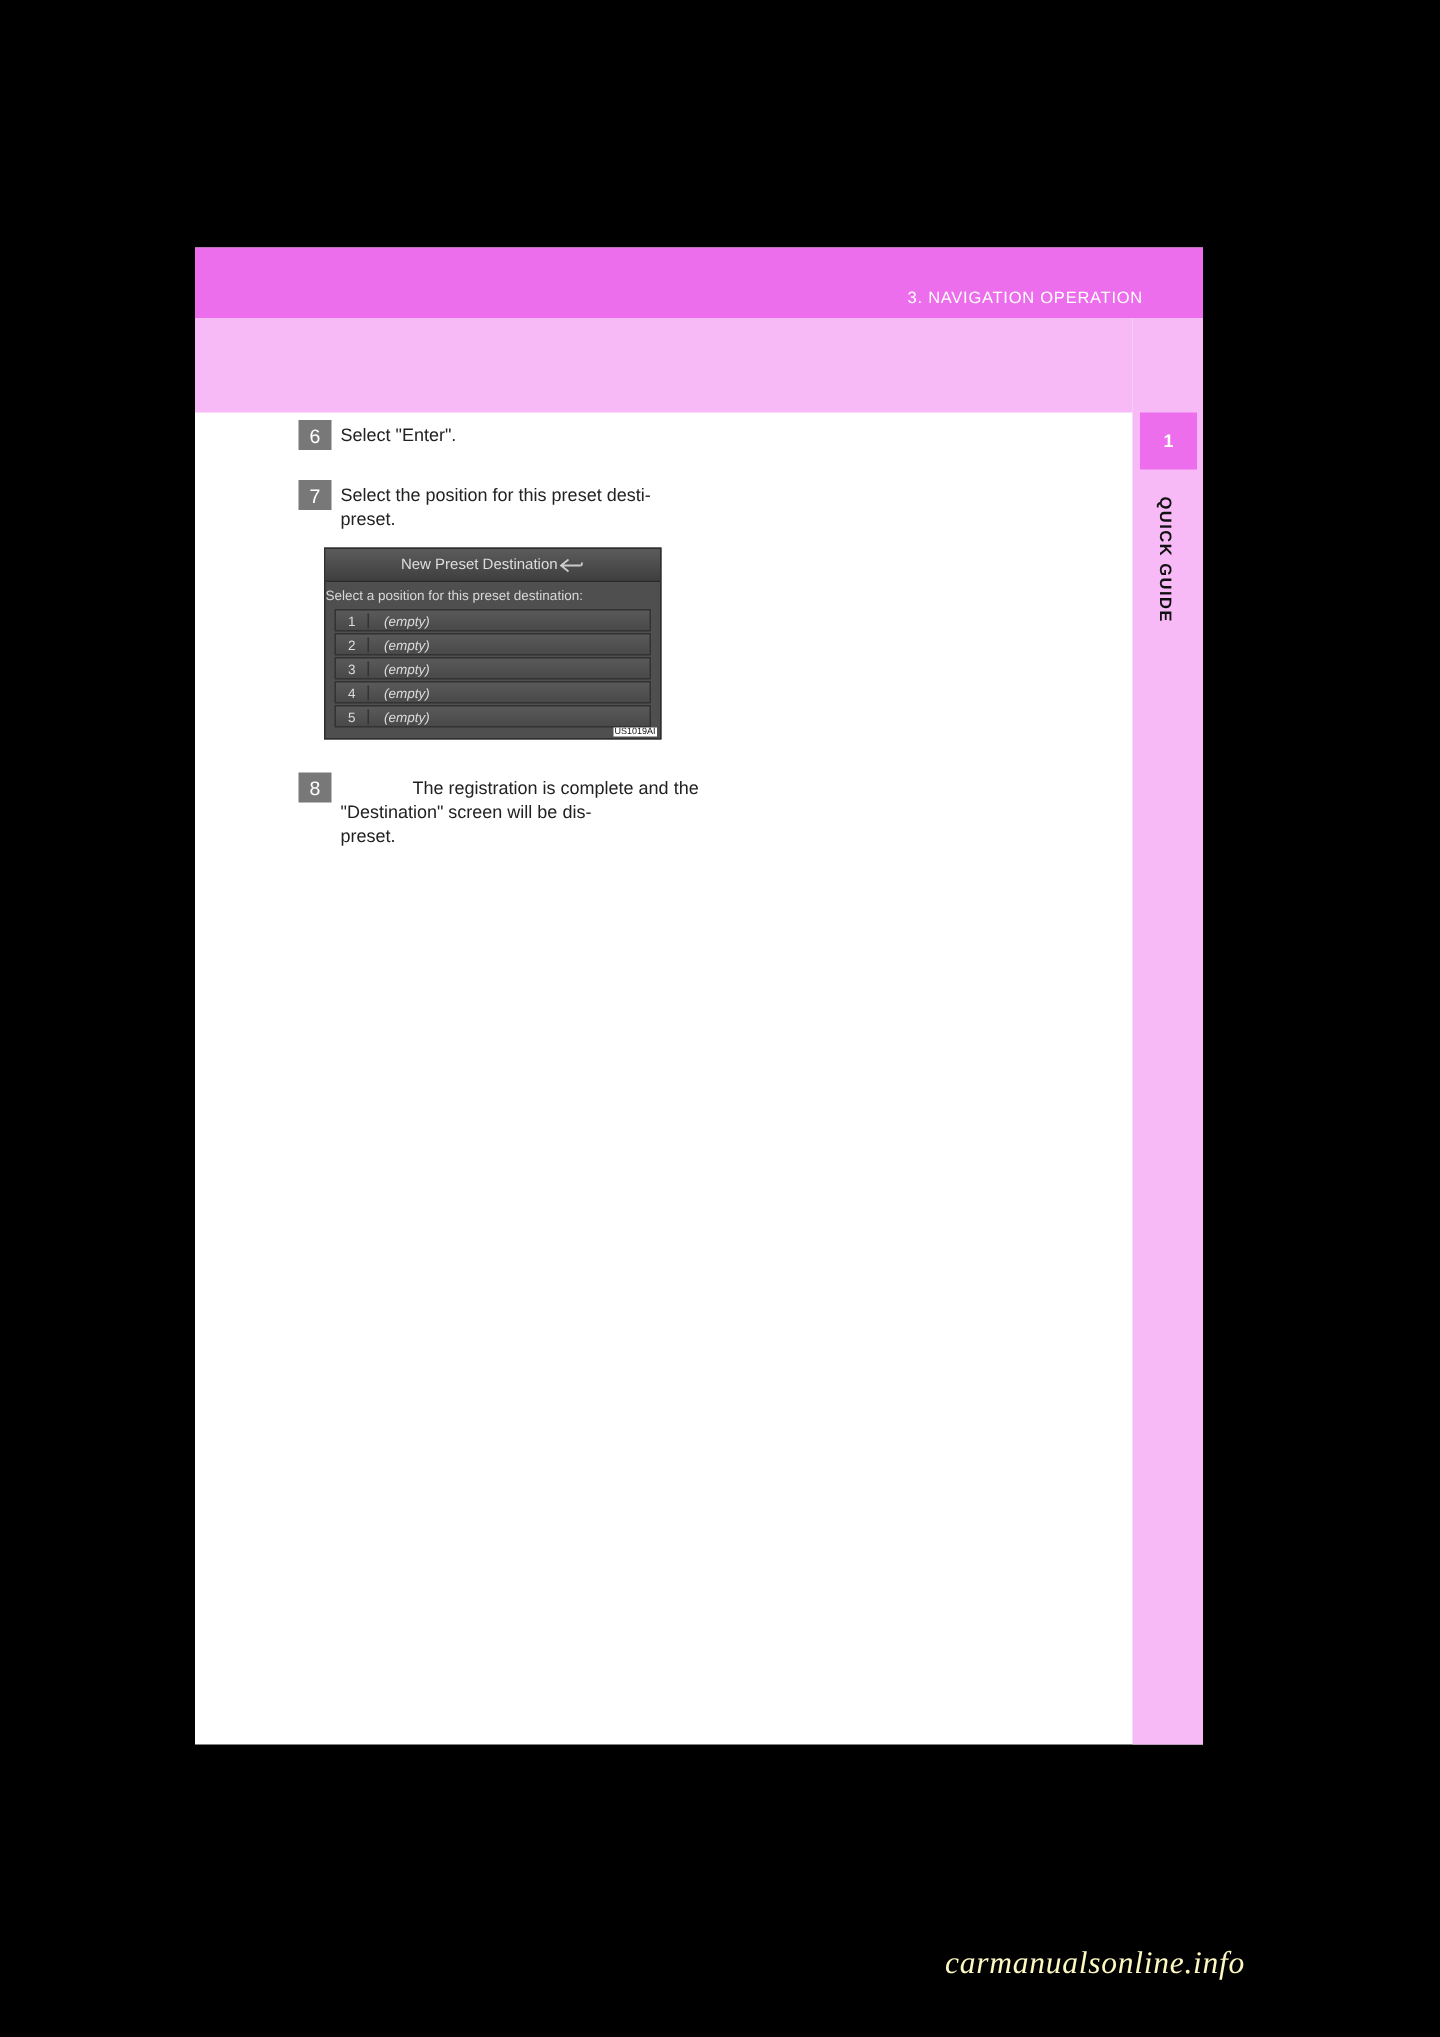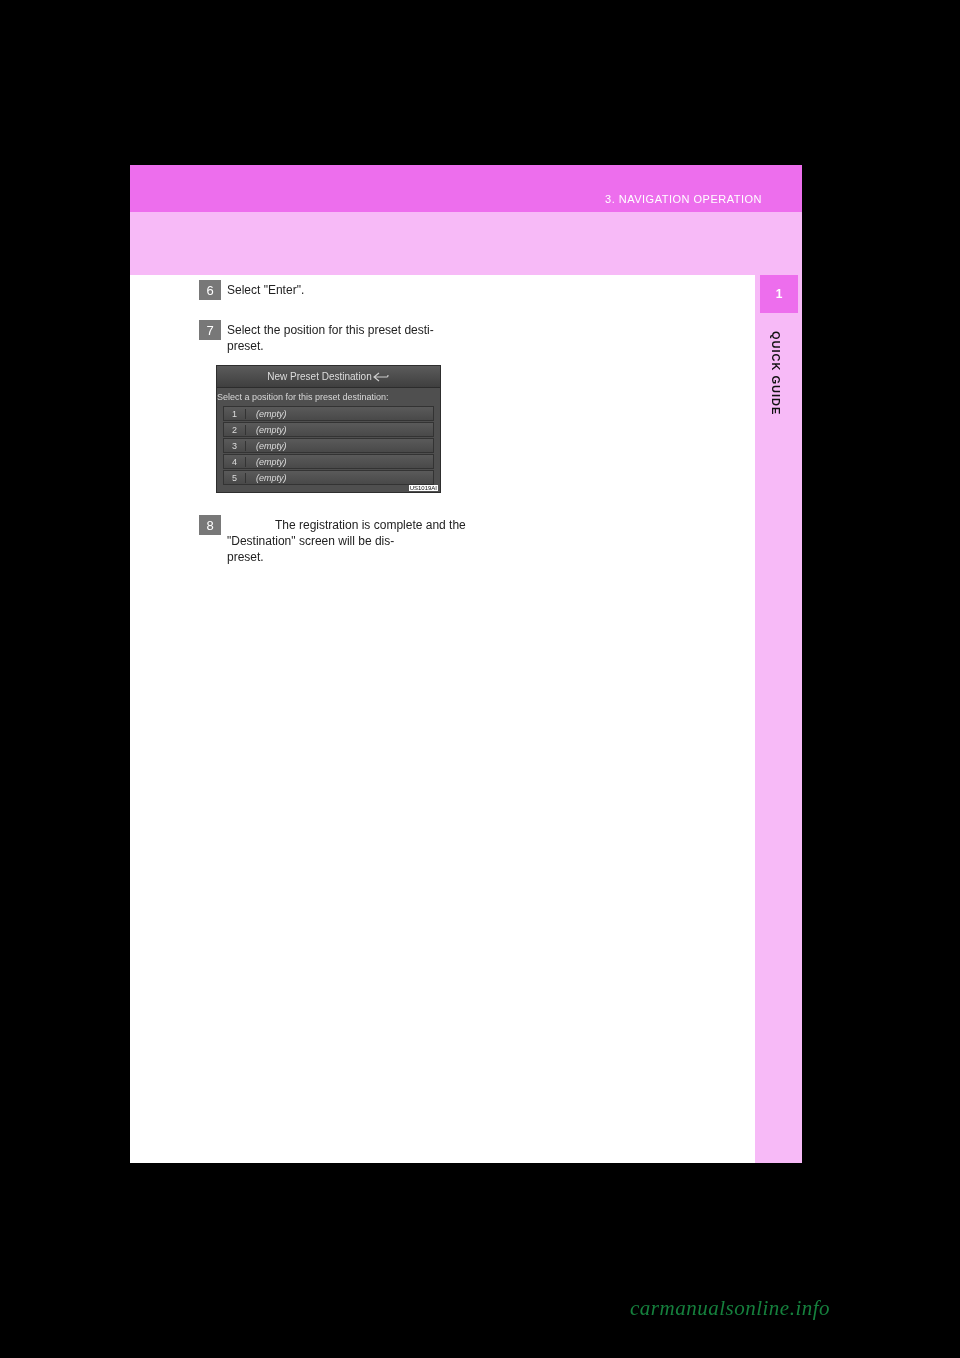"carmanualsonline.info" .watermark { color: #15803d -> #fef9c3 }
